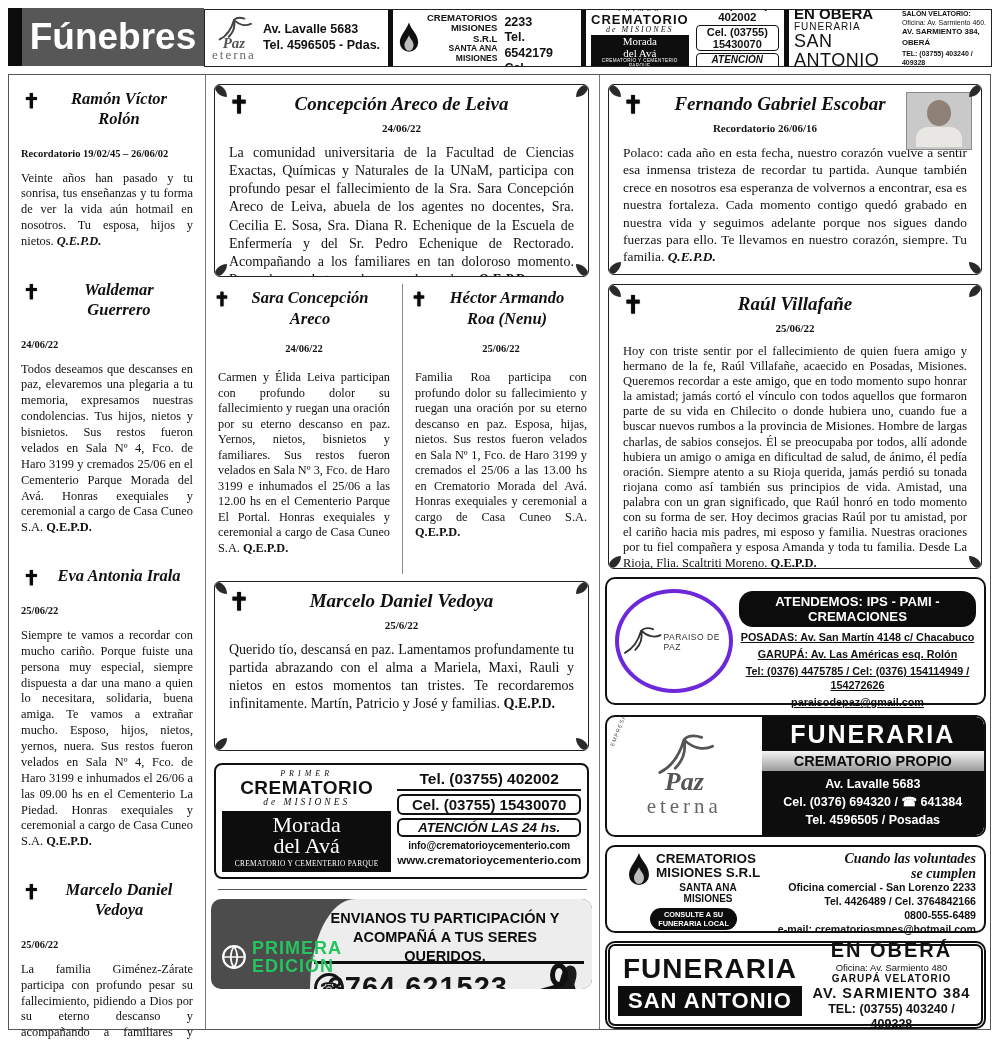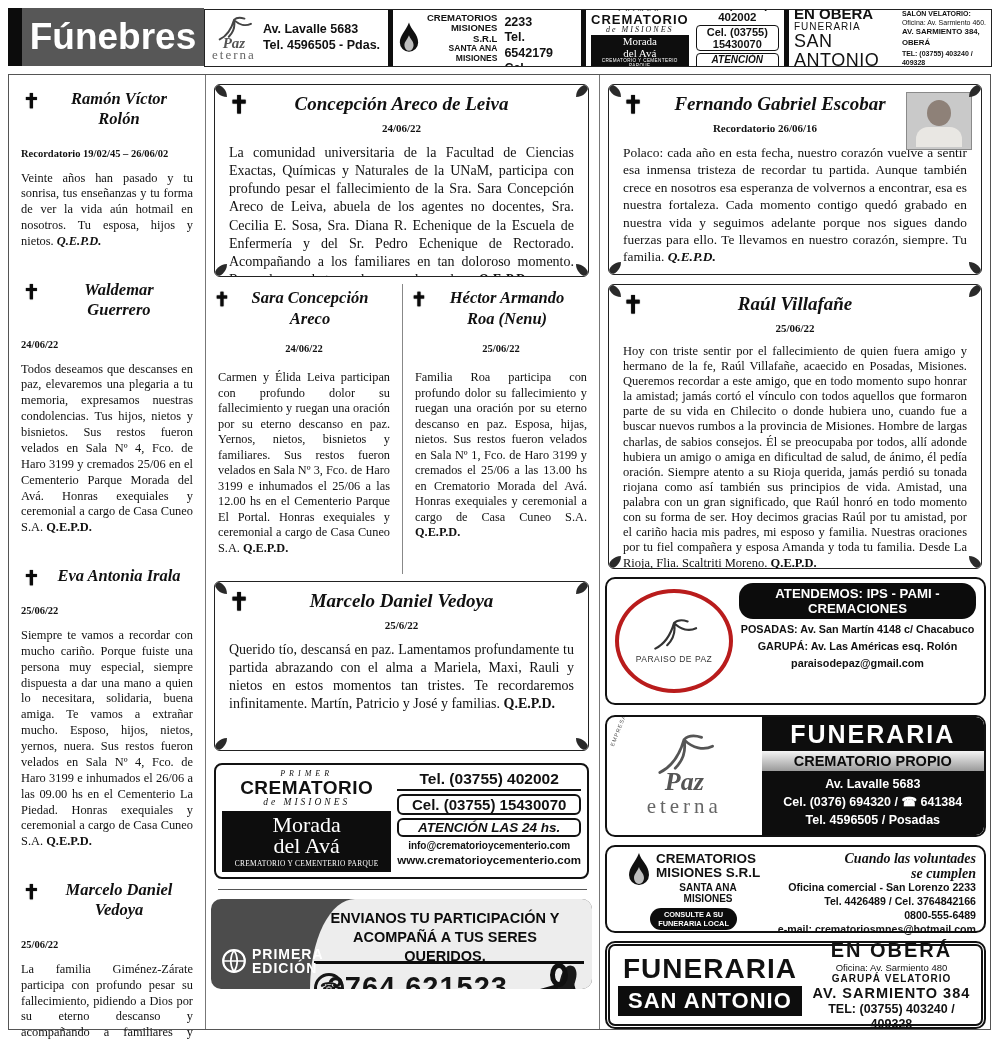"ATENDEMOS: IPS - PAMI -" #ad-paraiso .content { padding: 4px 8px 0 0 -> 12px 8px 0 0; text-decoration: none -> underline }
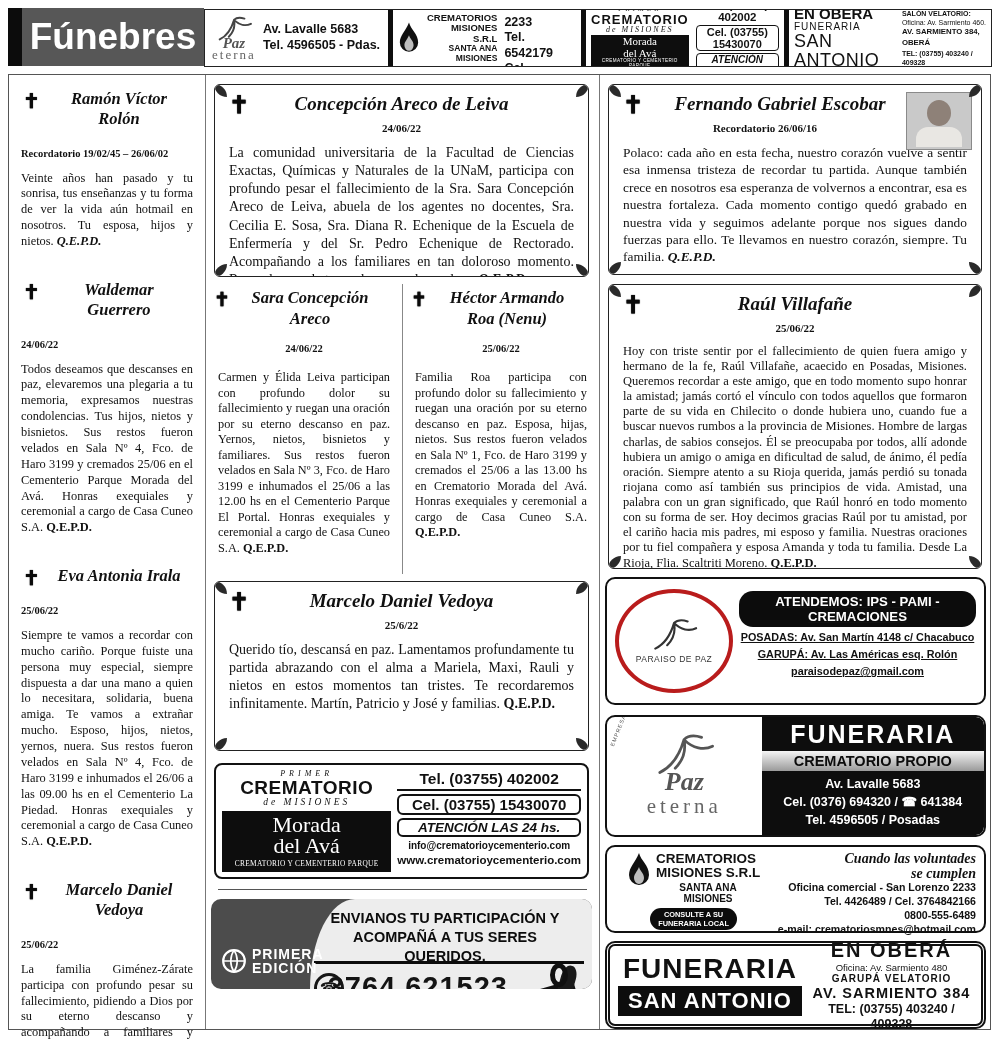"PARAISO DE PAZ" .oval { border: 4px solid #b91c1c -> 4px solid #6d28d9; flex-direction: column -> row }
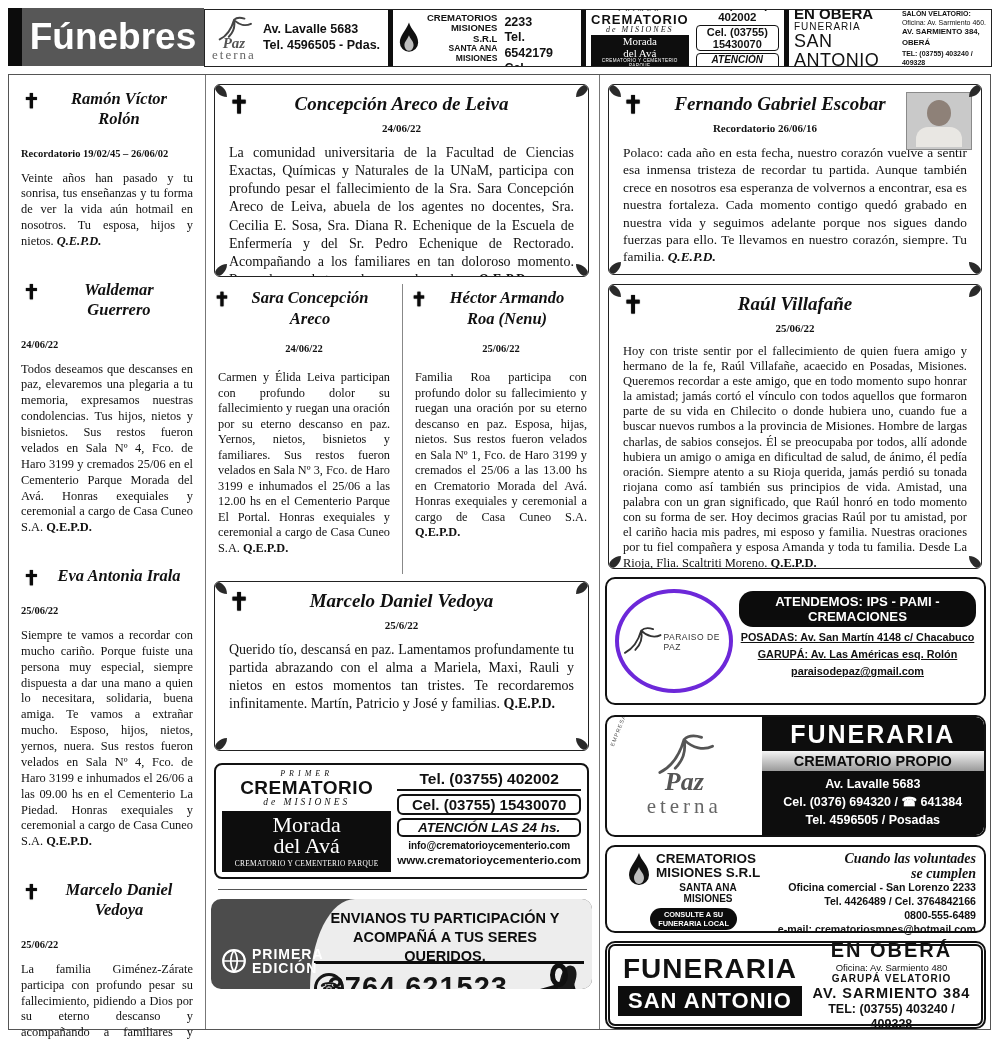"Tel: (0376) 4475785 / Cel:" div.ln { html: none -> <div>Tel: (0376) 4475785 / Cel: (0376) 154114949 / 154272626</div> }
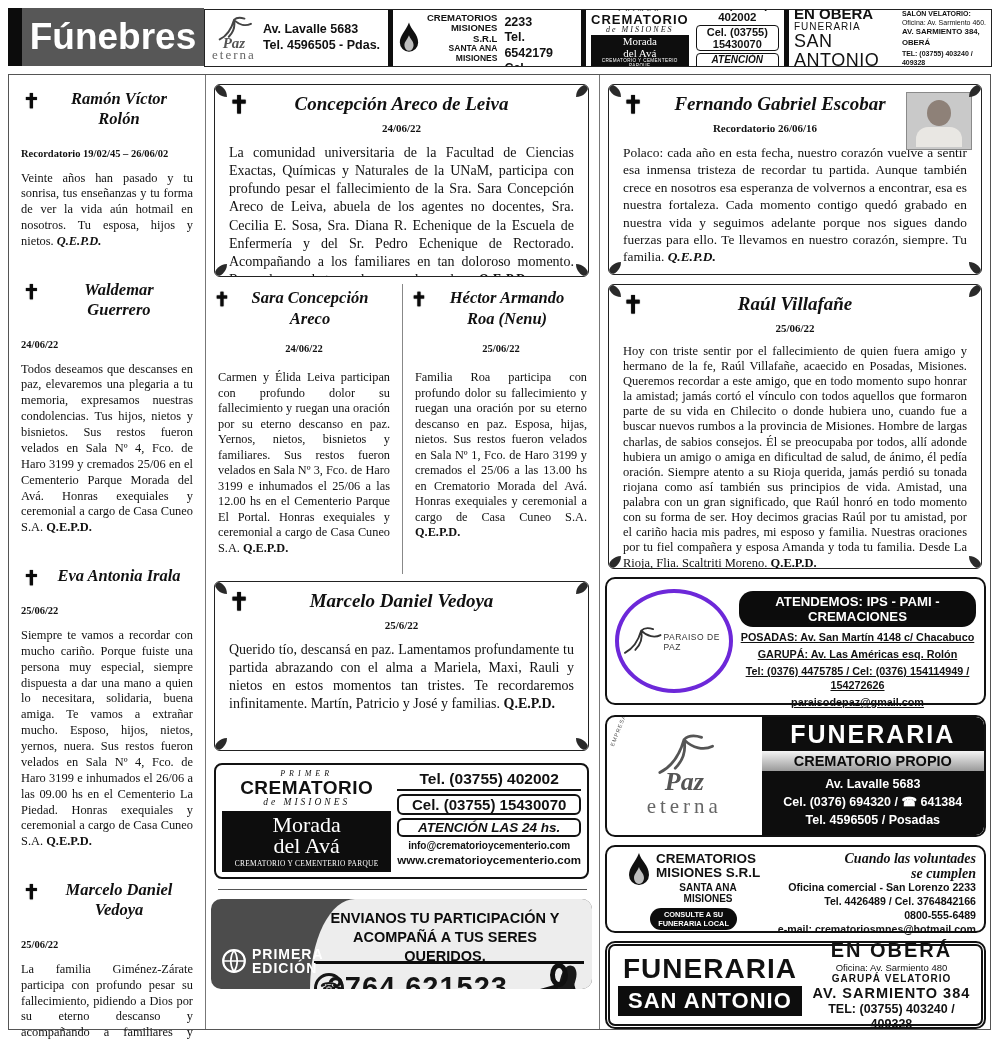"PRIMERA" #ad-primera .brandtxt { color: #ffffff -> #22c55e; font-size: 14px -> 18px }
